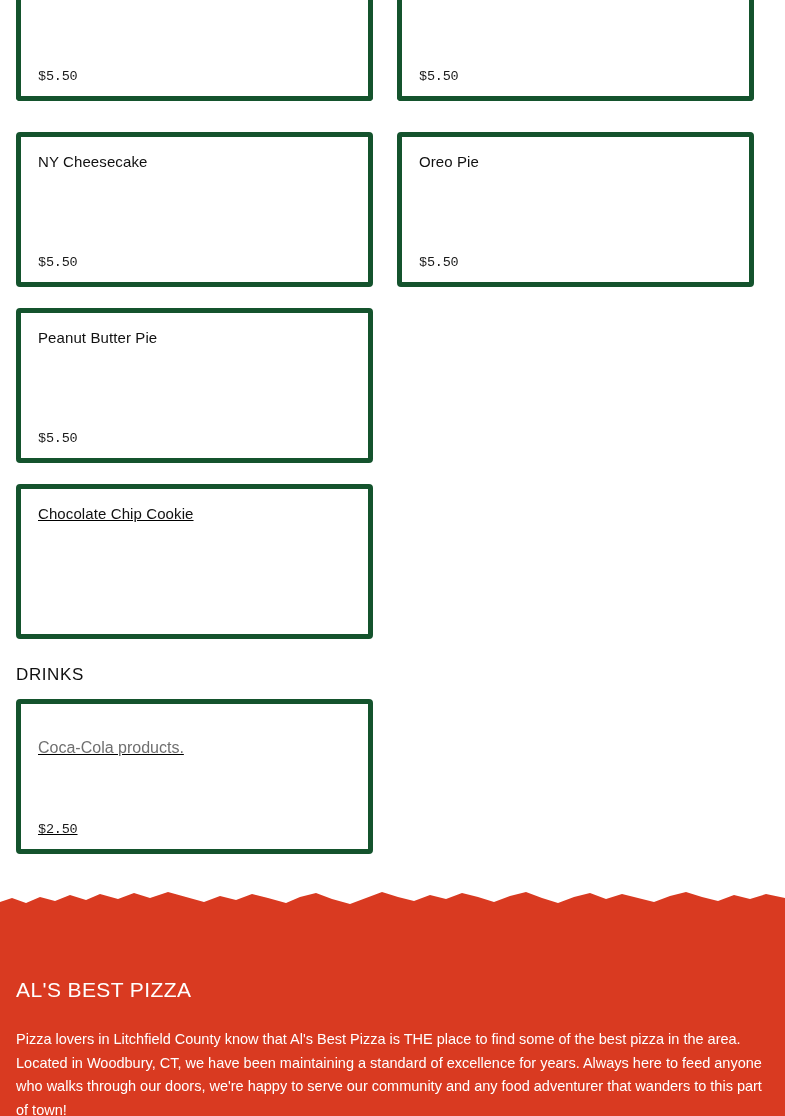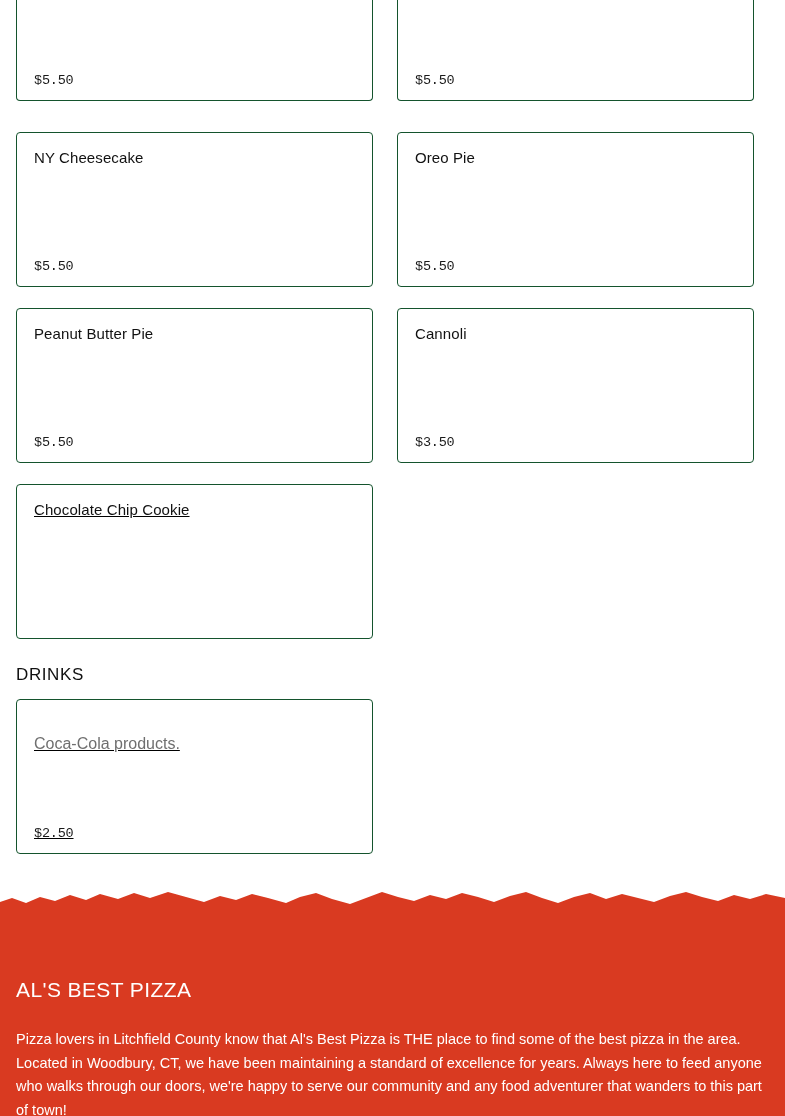"NY Cheesecake" .card { border: 1px solid #14532d -> 5px solid #14532d }
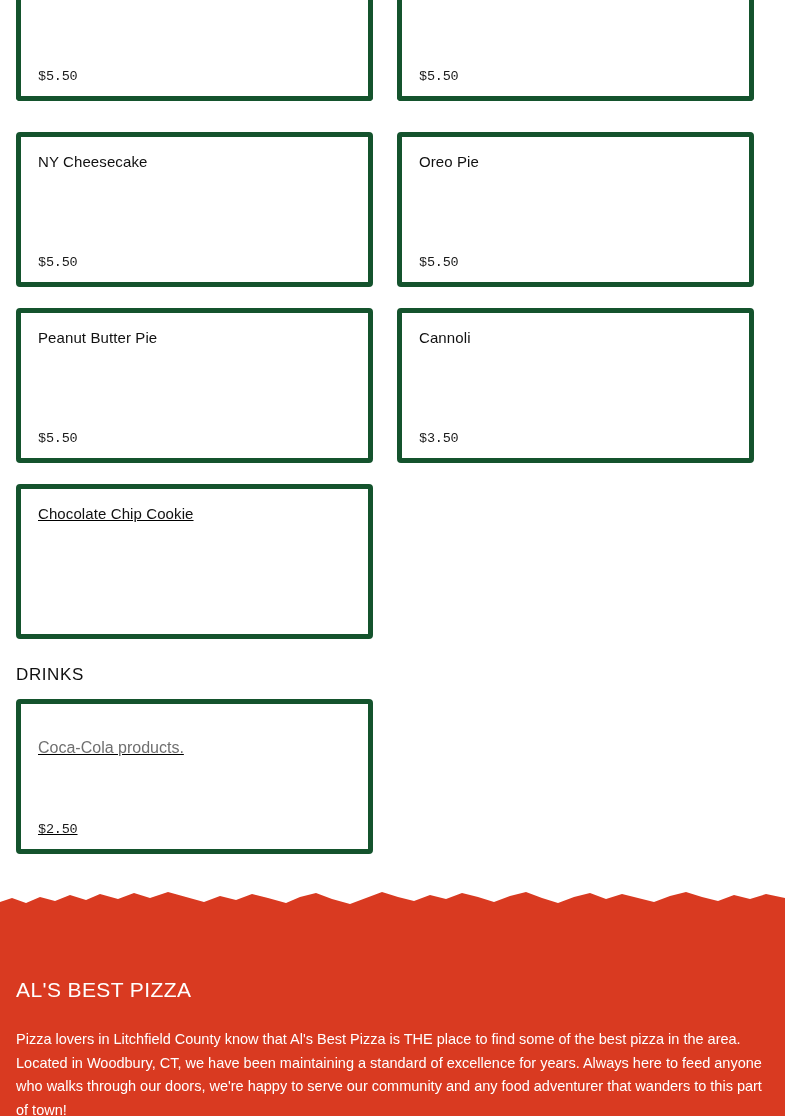"Cannoli" div.card { html: <div> <div> <div>Cannoli</div> </div> <div>$3.50</div> </div> -> none }
